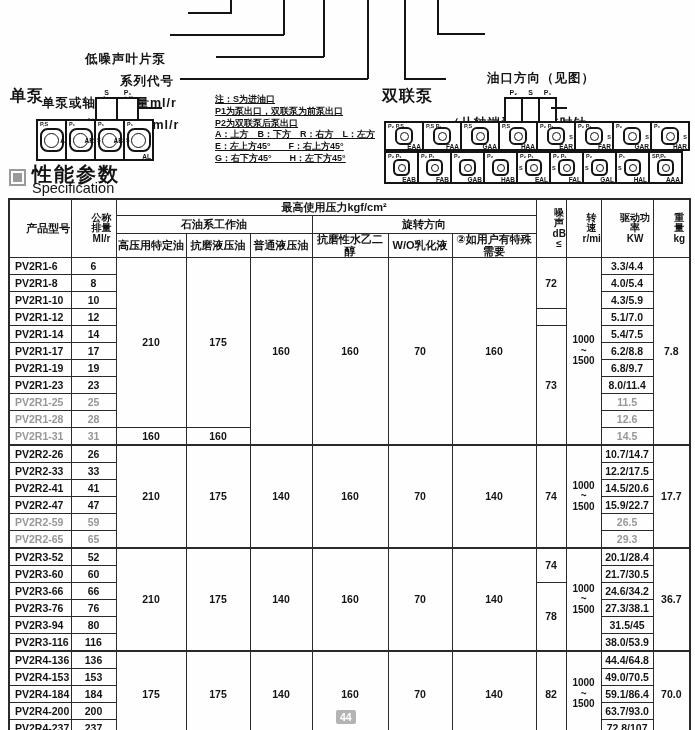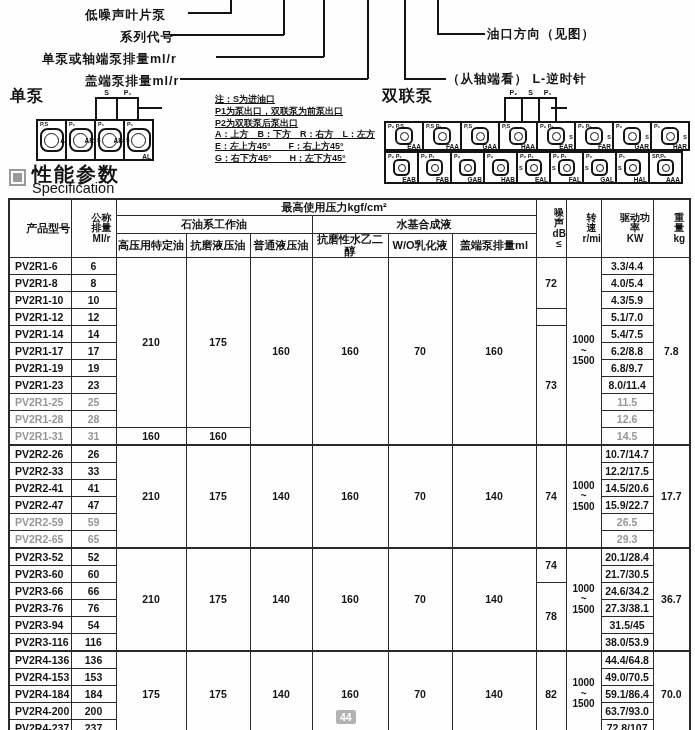"低噪声叶片泵" .lbl { margin-top: none -> 44px }
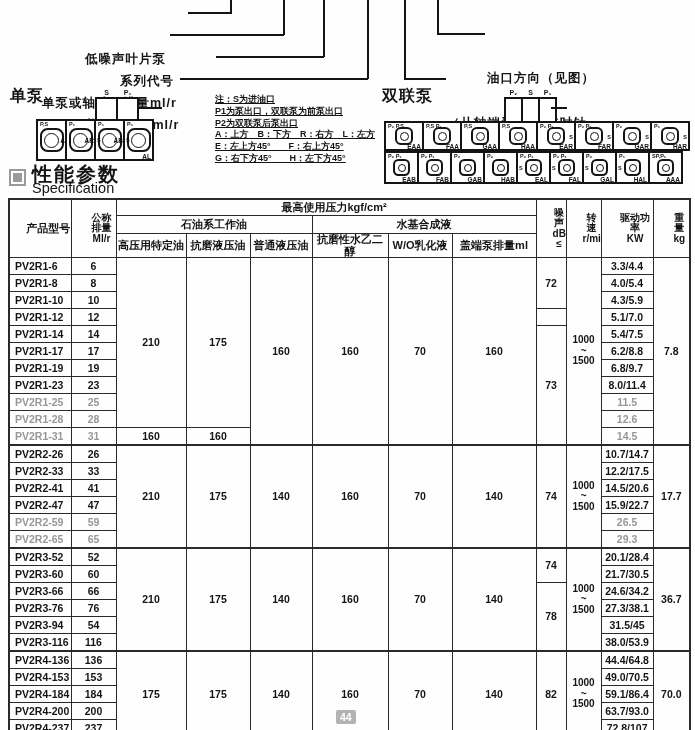"水基合成液" th { text: 水基合成液 -> 旋转方向 }
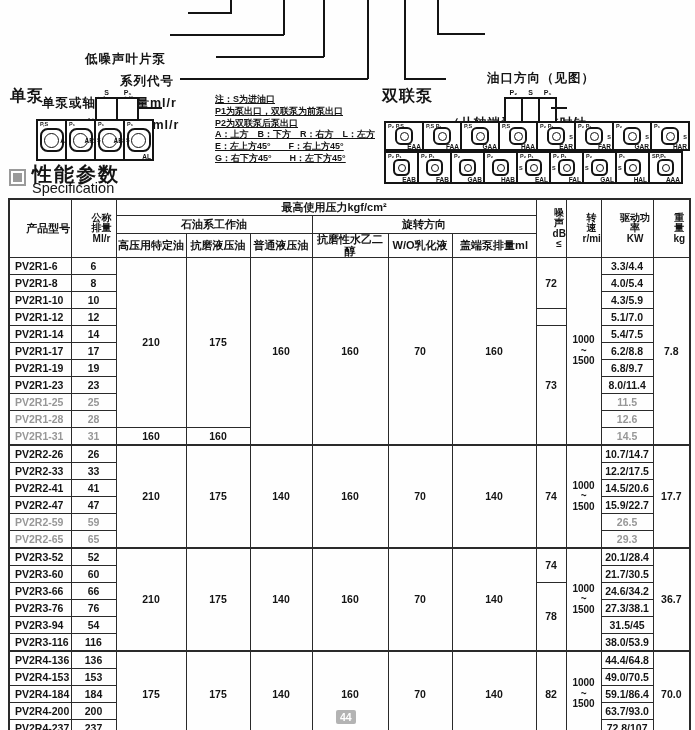"盖端泵排量ml" th { text: 盖端泵排量ml -> ②如用户有特殊需要 }
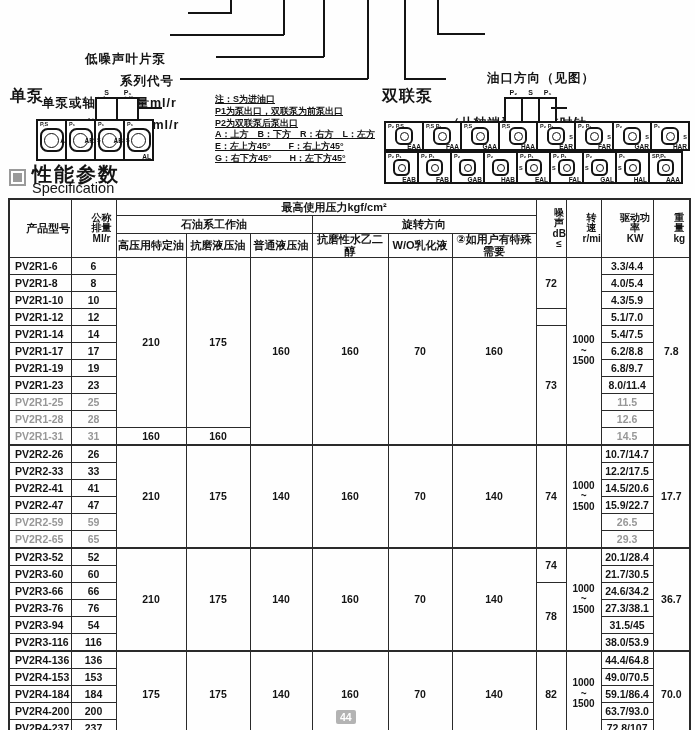"54" td { text: 54 -> 80 }
